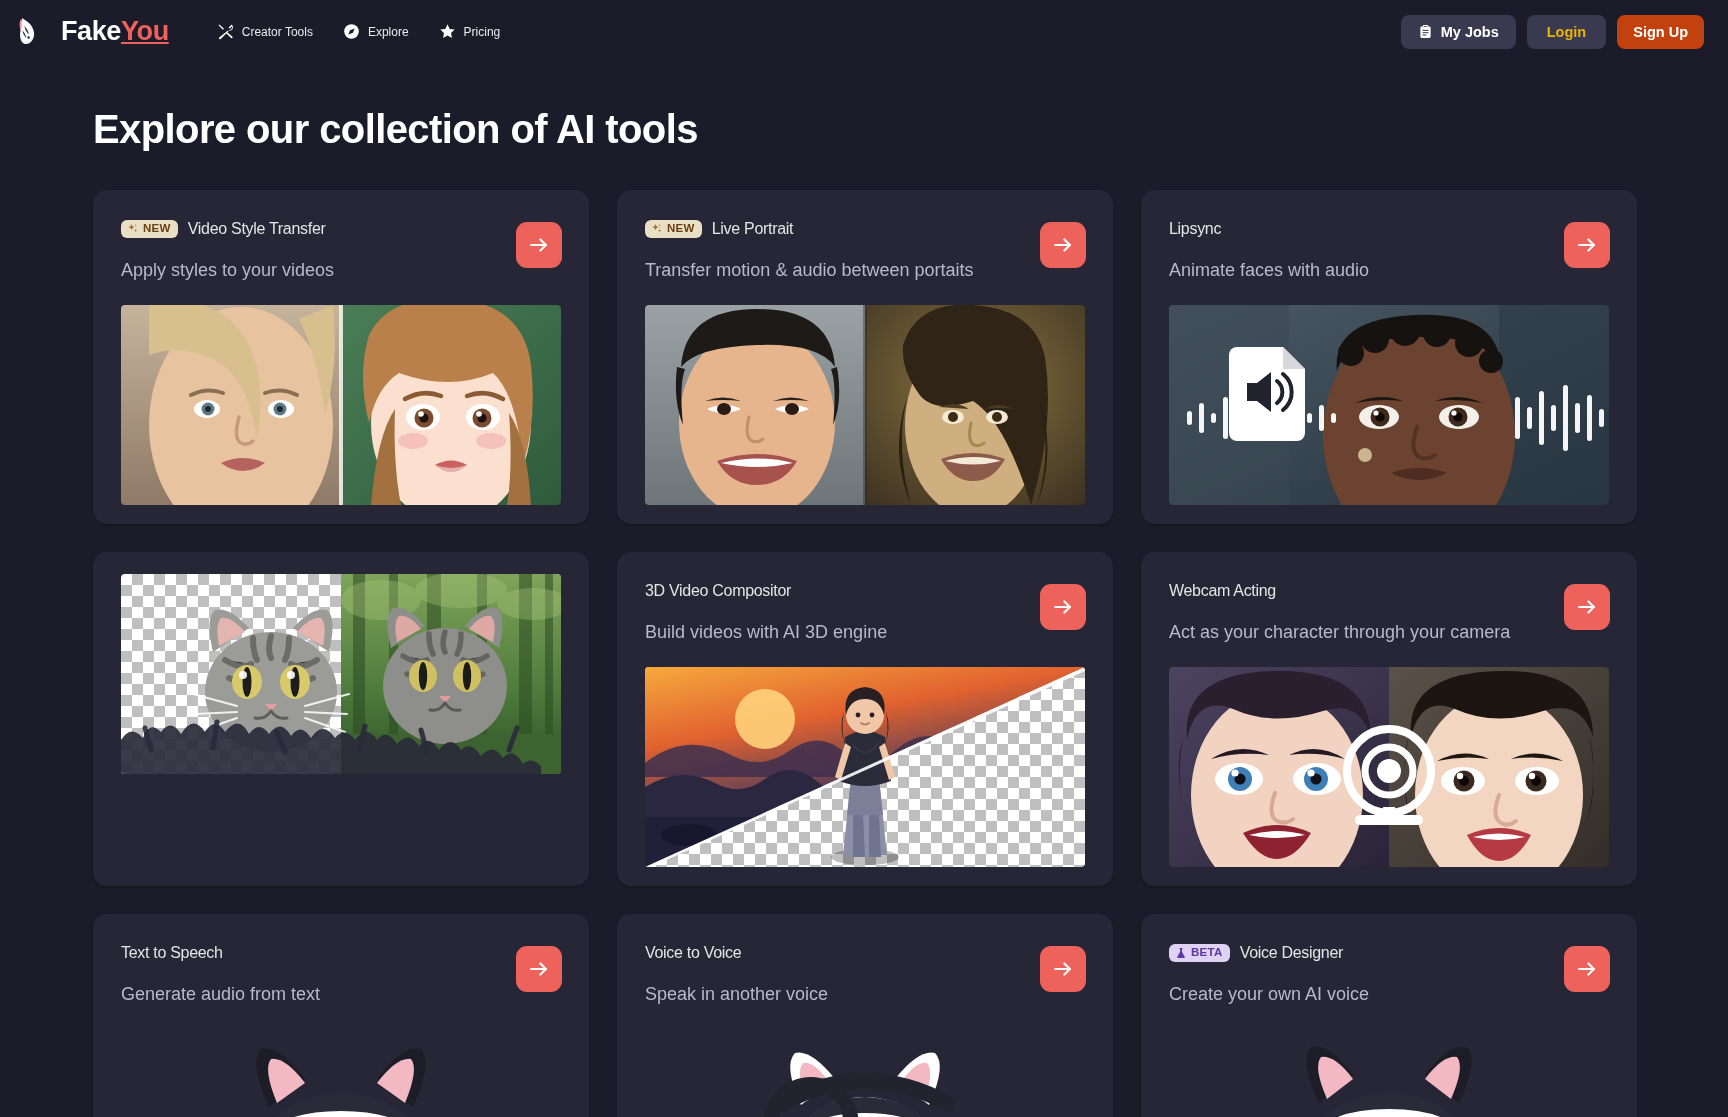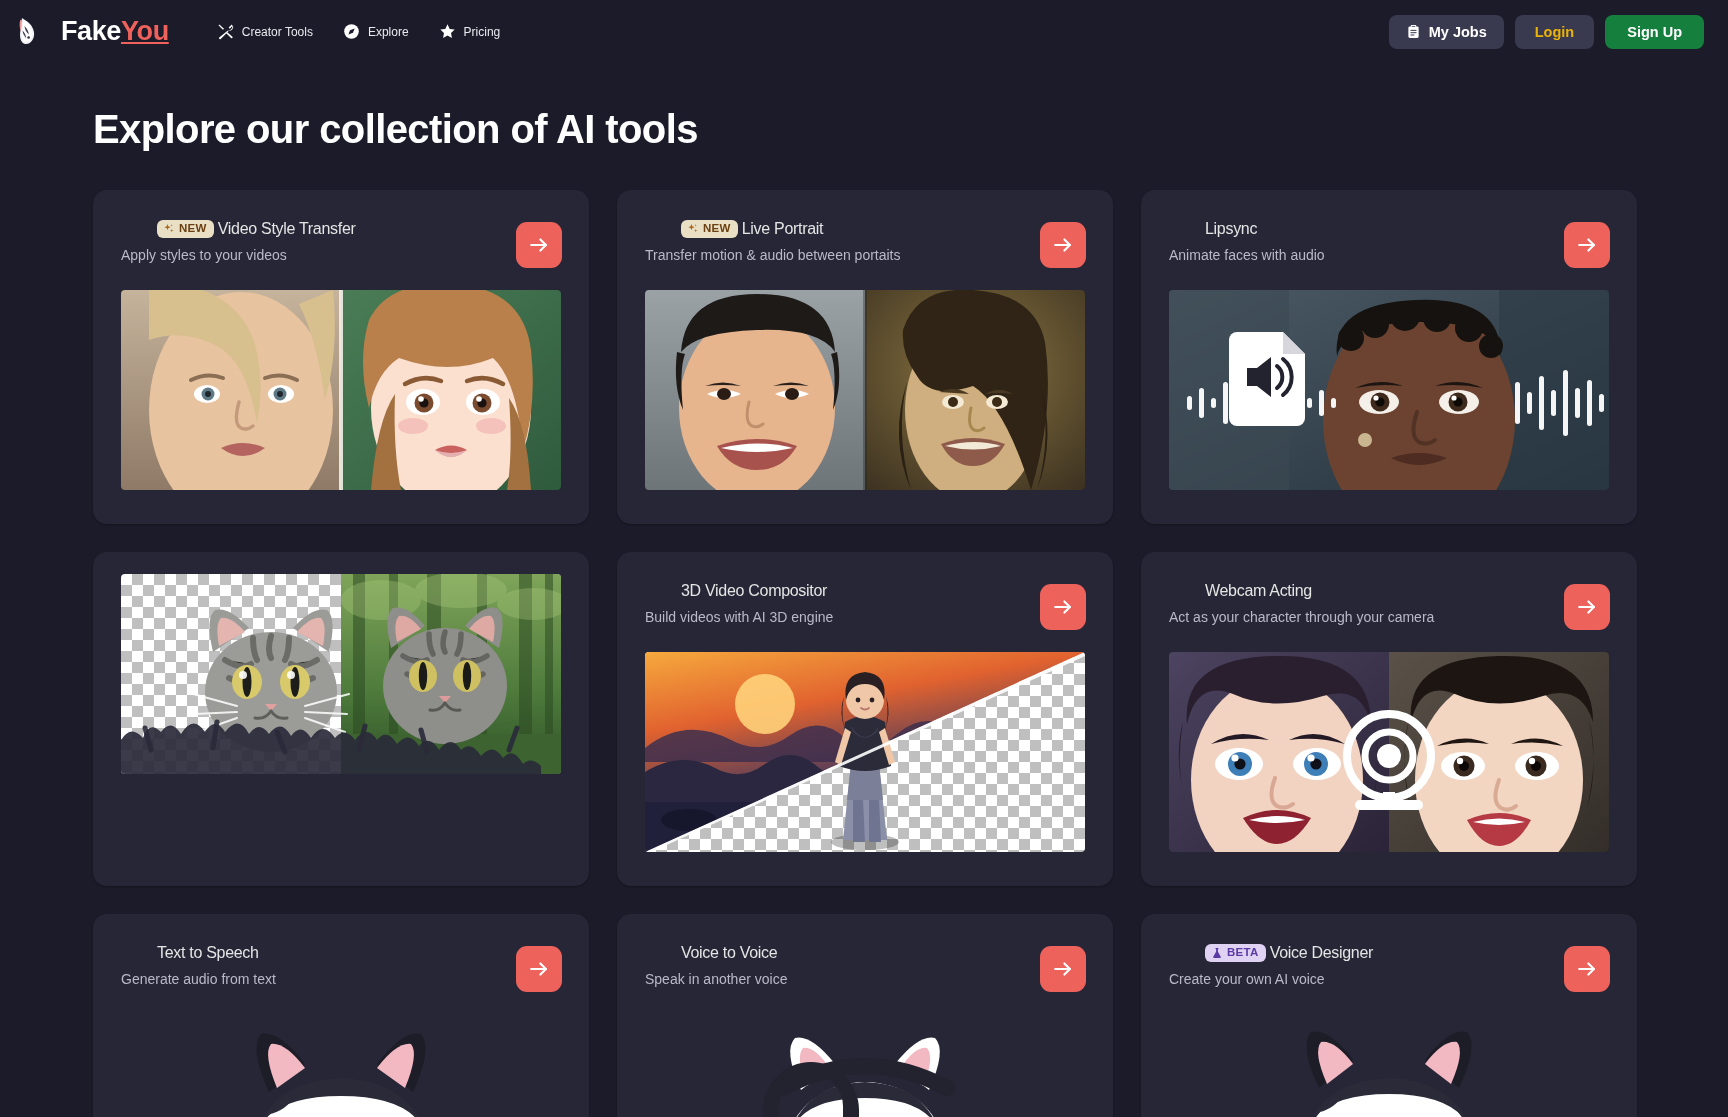"Sign Up" .btn-signup { background: #15803d -> #c2410c; padding: 0 22px -> 0 16px }
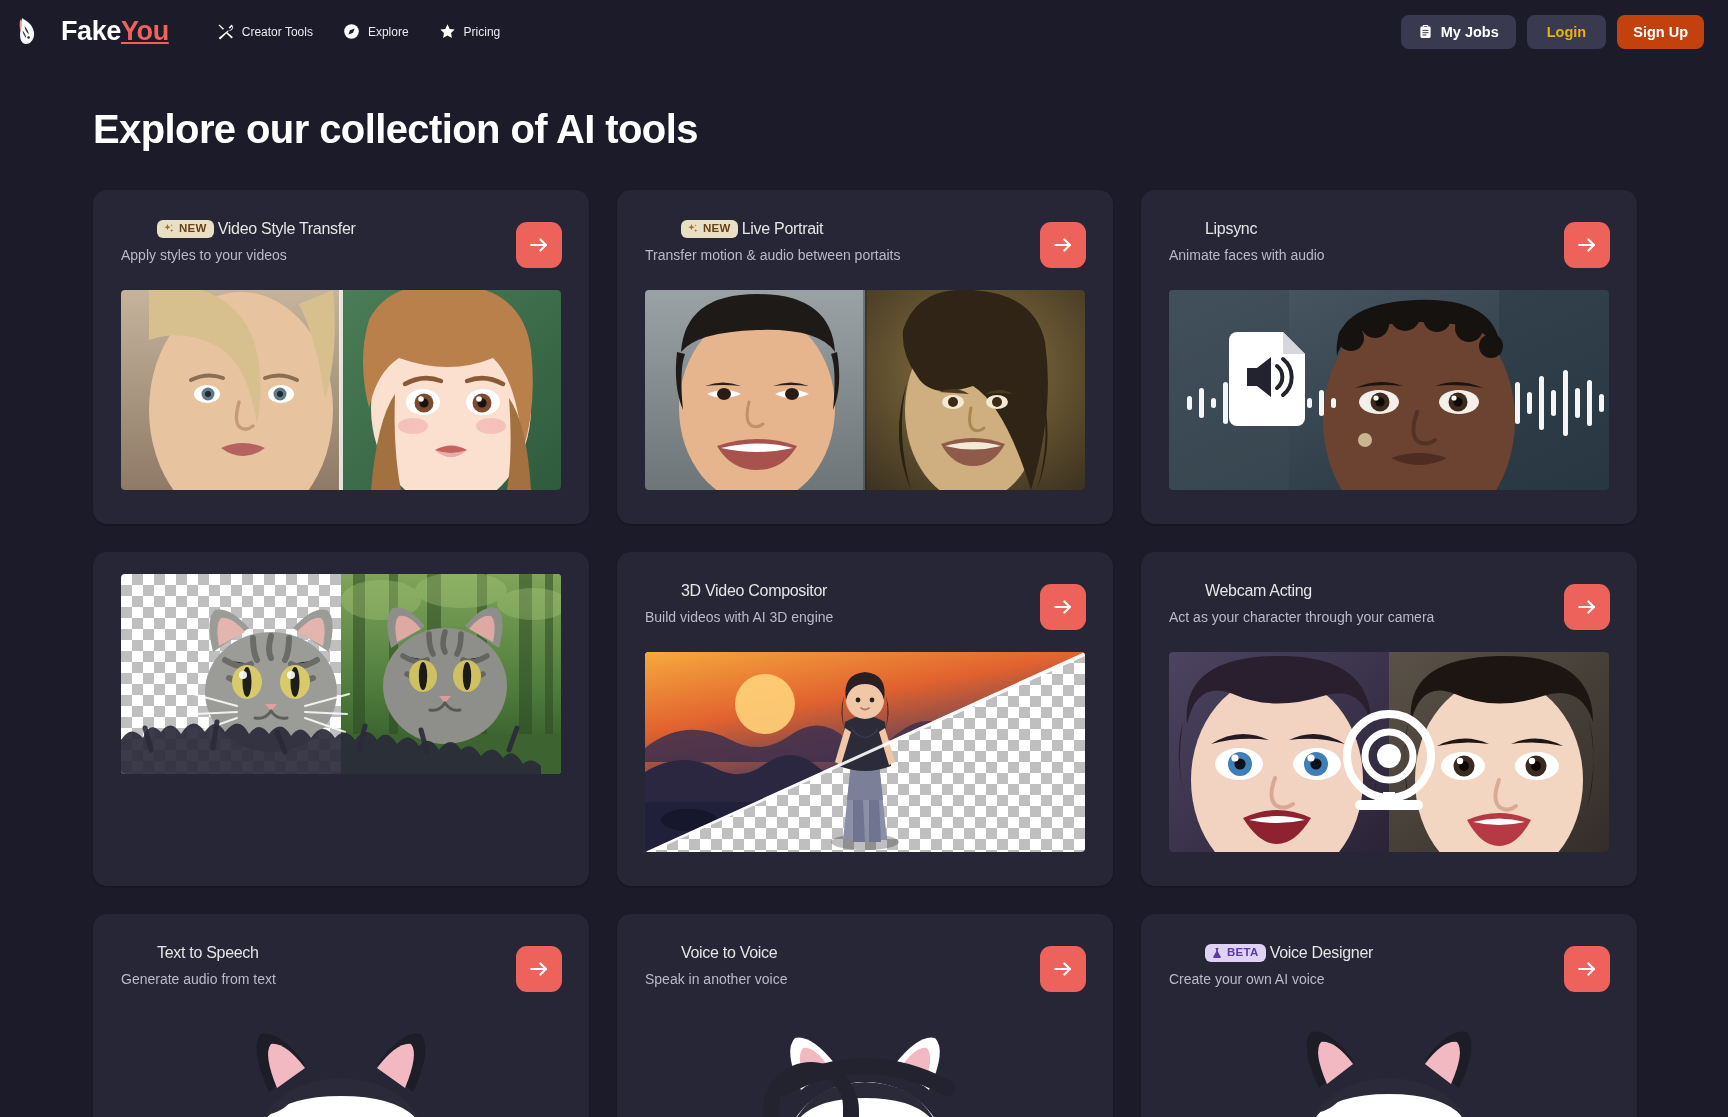"NEW" .card-title-line { gap: 4px -> 10px; margin-left: 36px -> none }
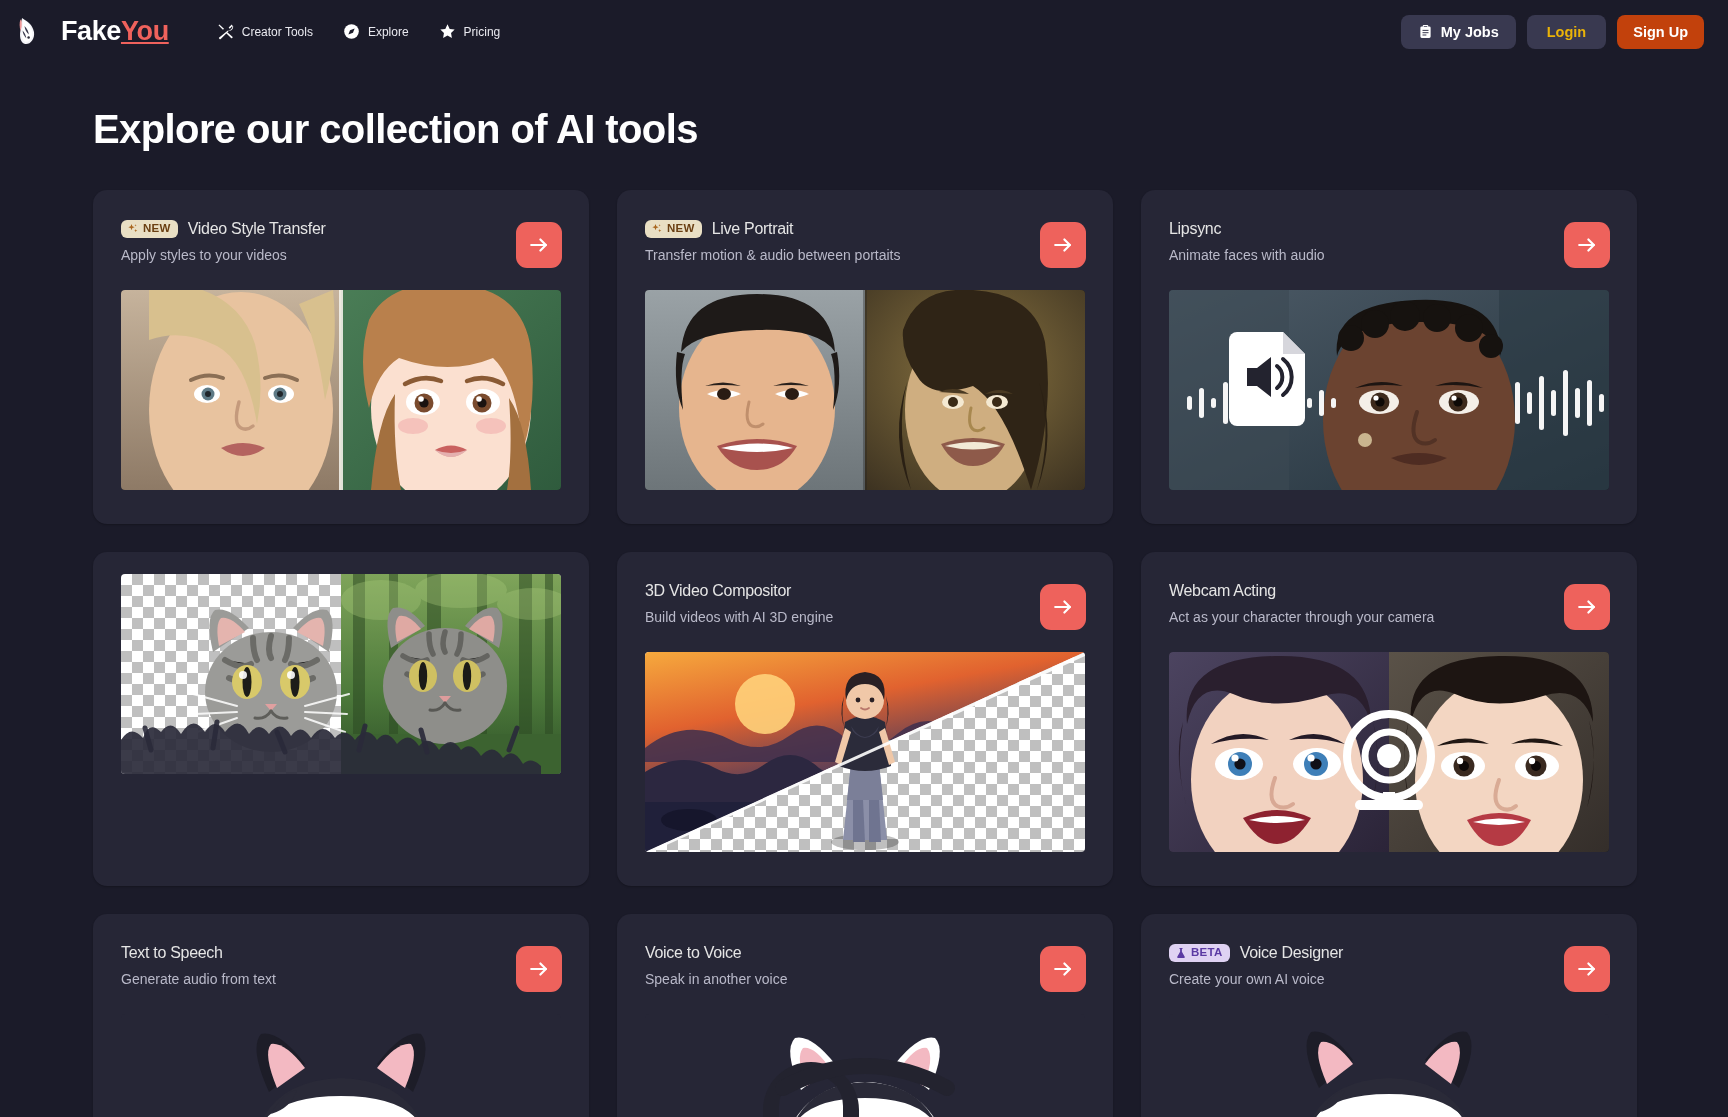"Apply styles to your videos" .card-sub { font-size: 14px -> 18px; margin-top: 8px -> 21px }
